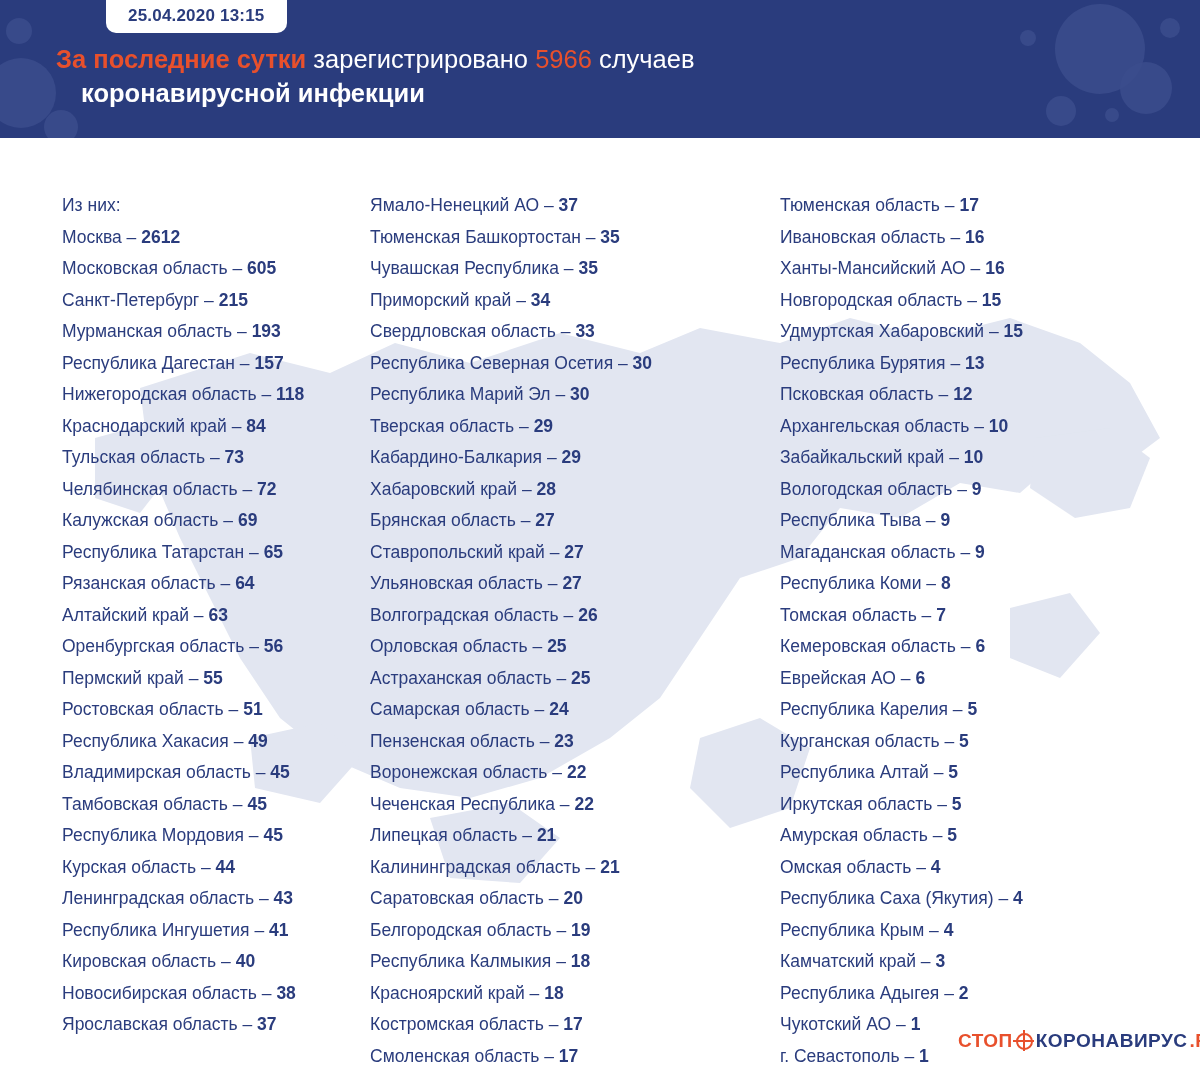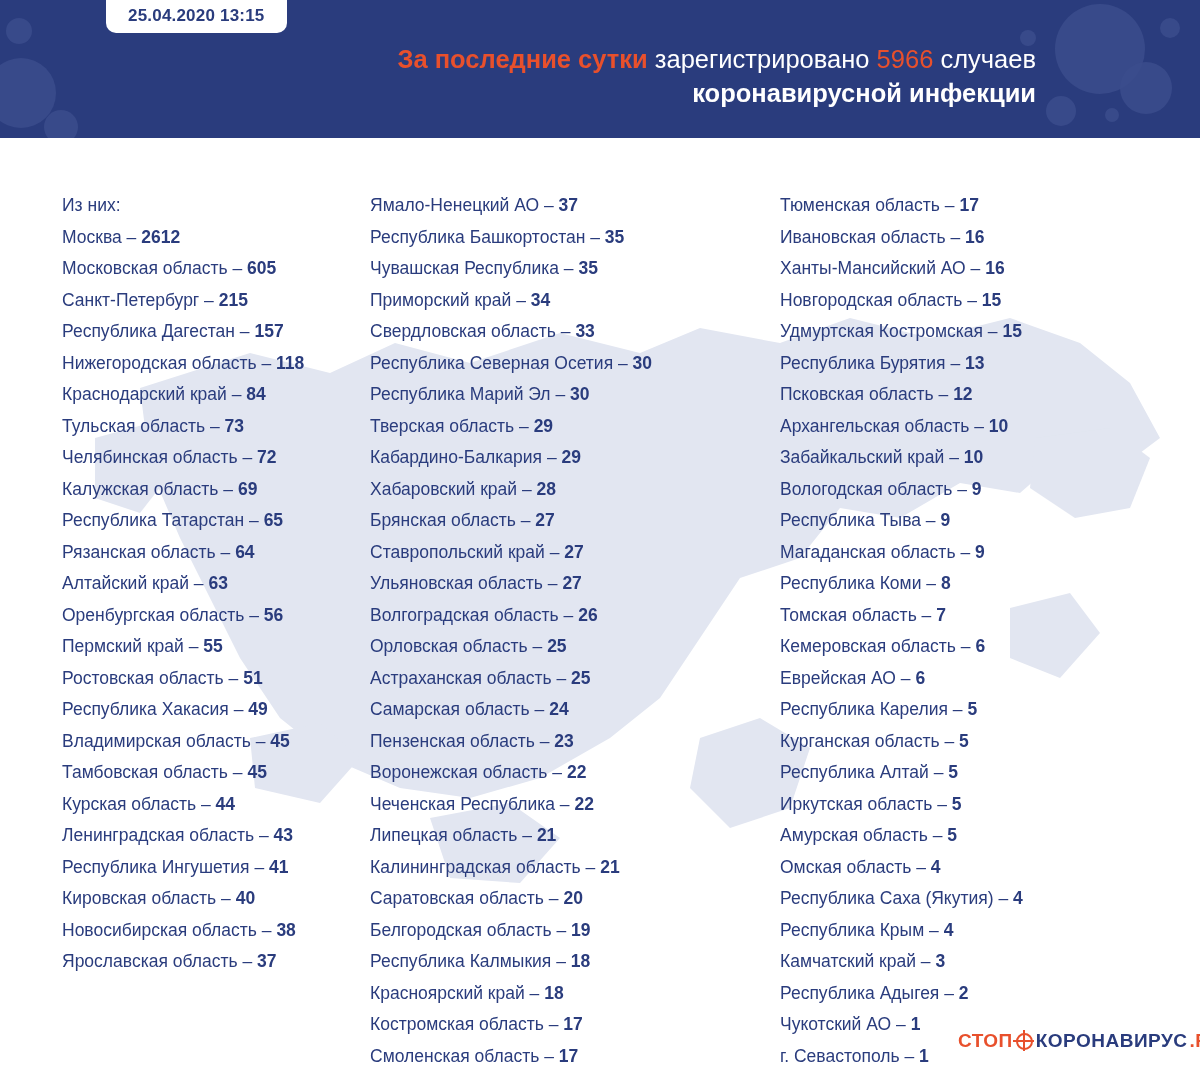"25.04.2020 13:15" .header { text-align: right -> none }
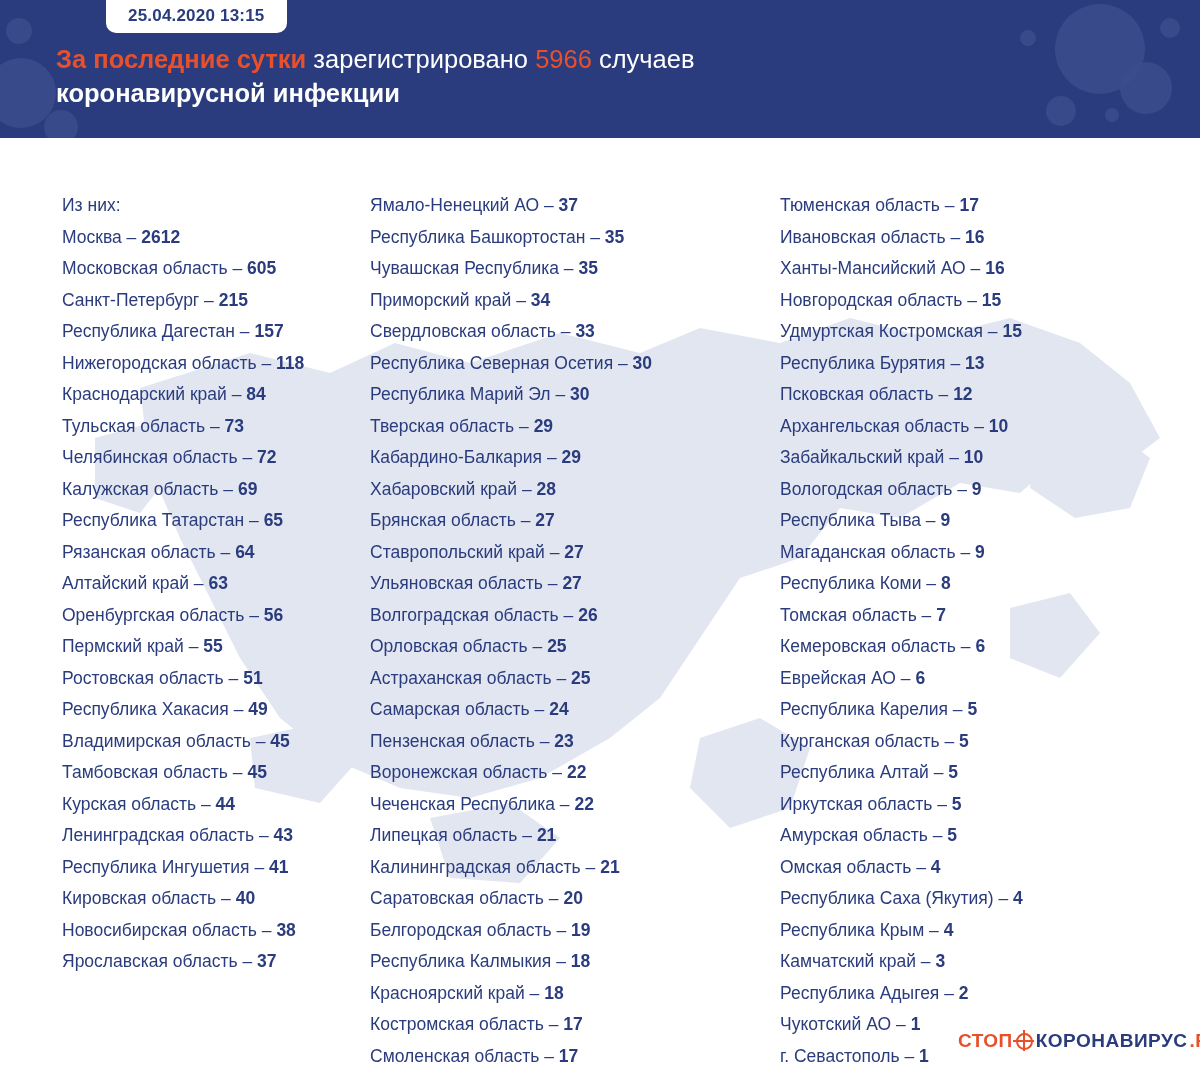"коронавирусной инфекции" .headline .bold { padding-left: none -> 25px }
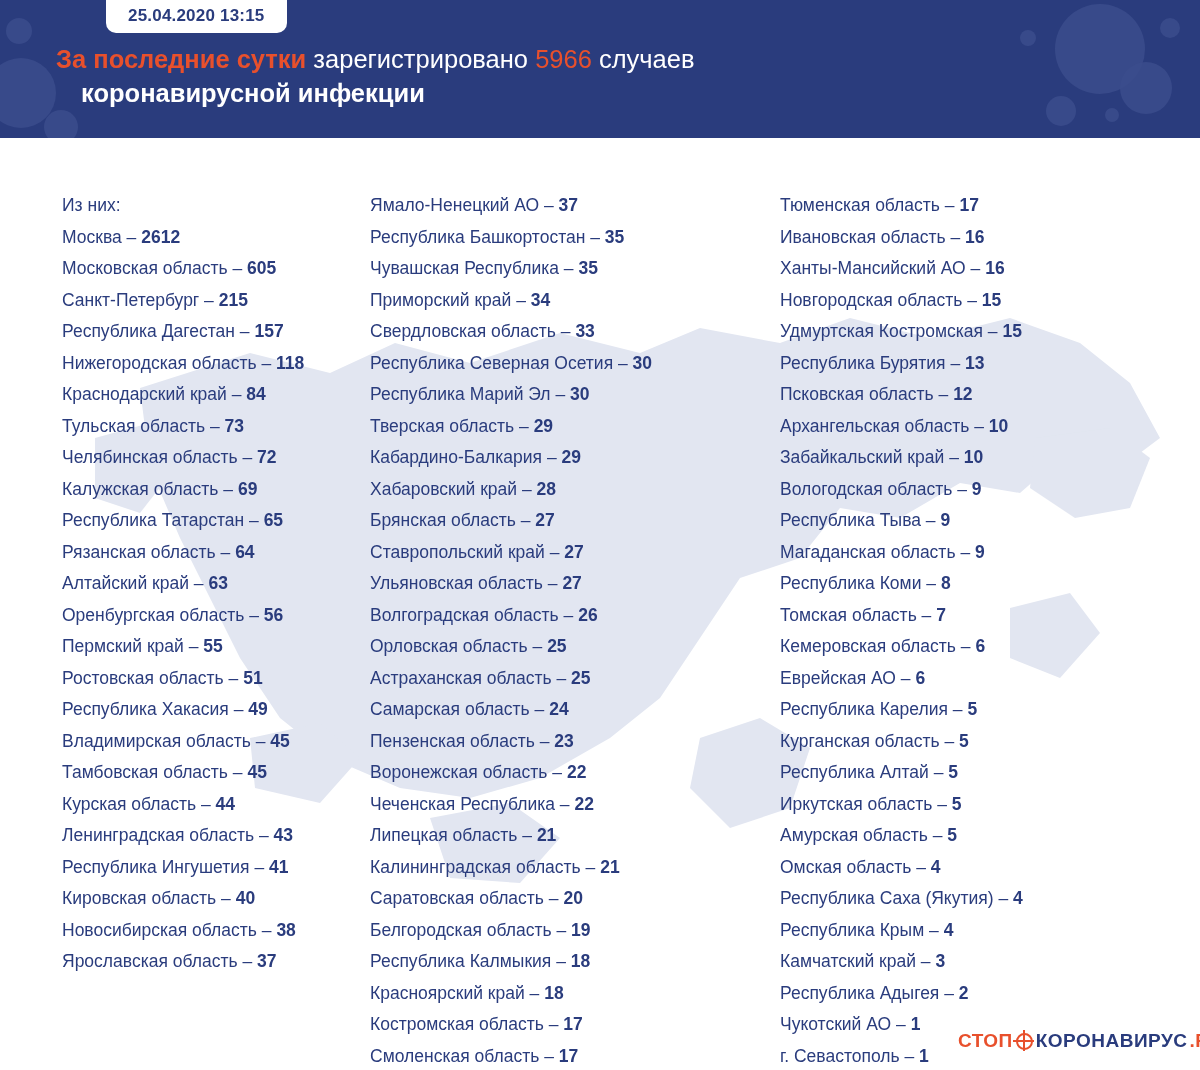"Республика Башкортостан" span.name { text: Республика -> Тюменская }
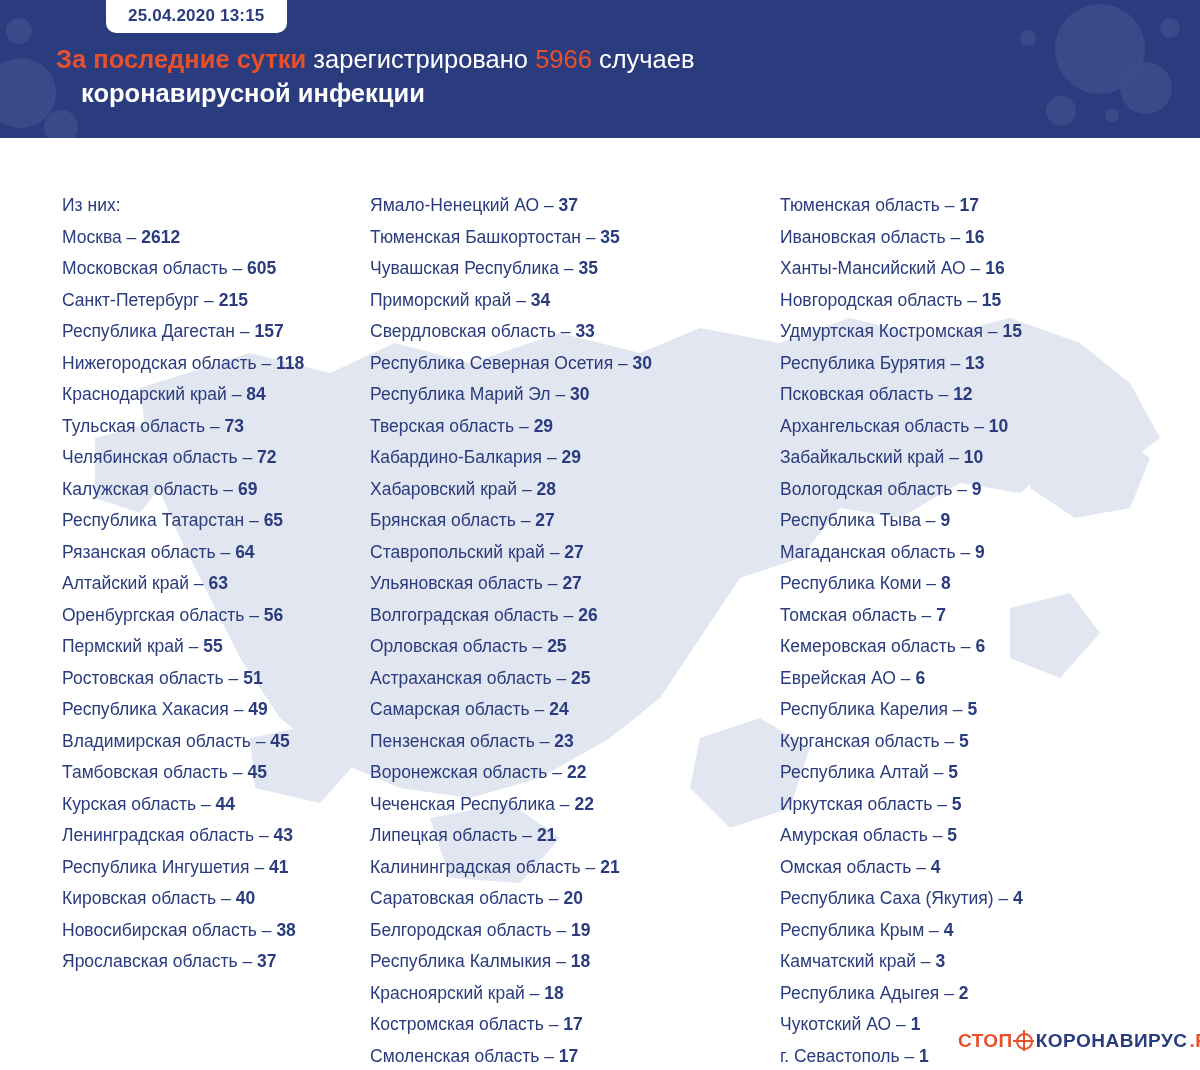"Мурманская область – 193" div.row { html: none -> <div><span>Мурманская область</span><span> – </span><span>193</span></div> }
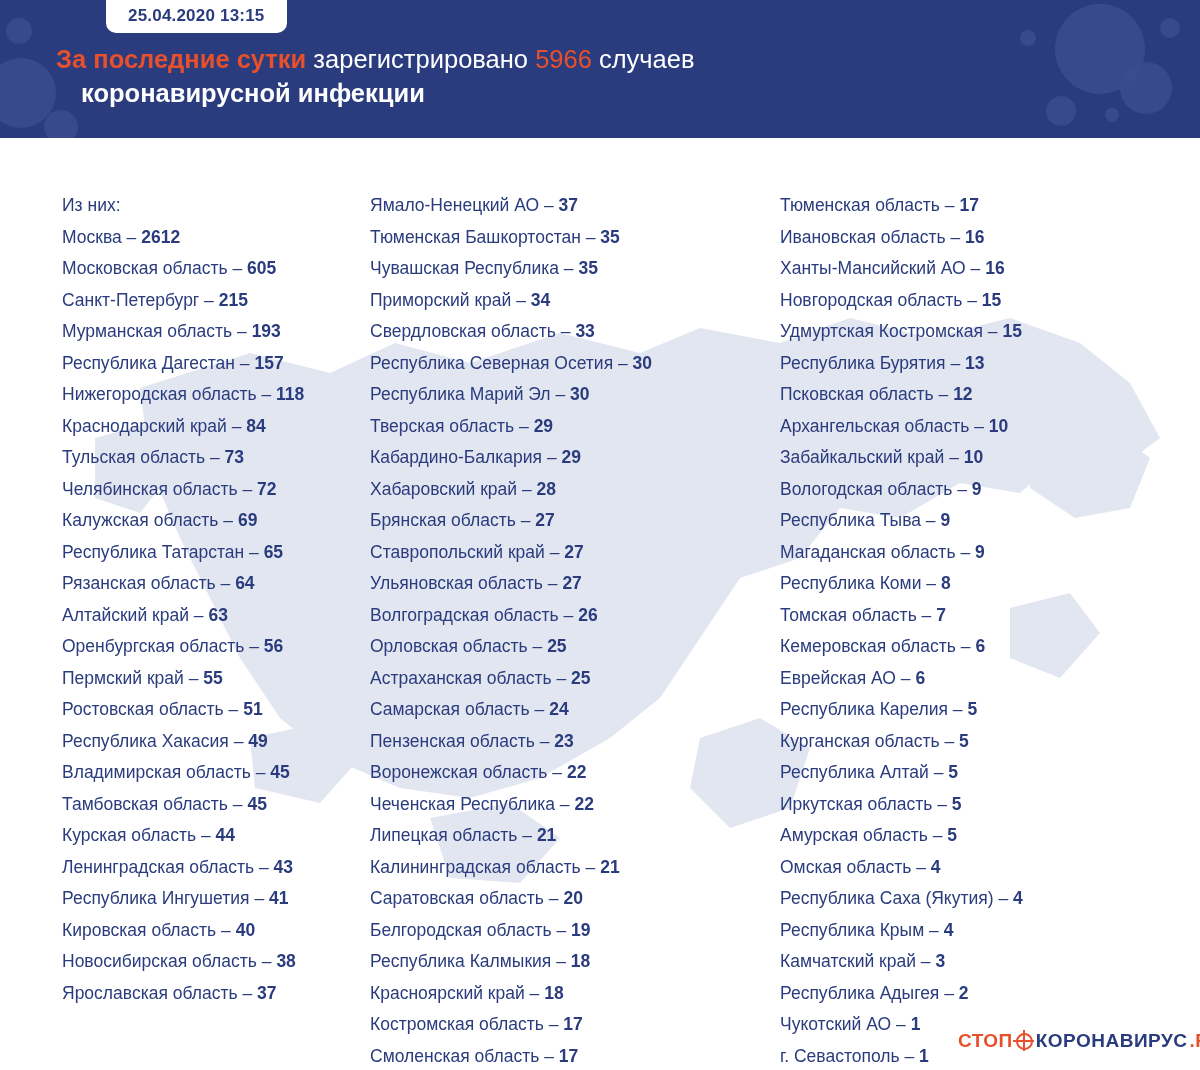"Удмуртская Костромская" span.name { text: Костромская -> Хабаровский }
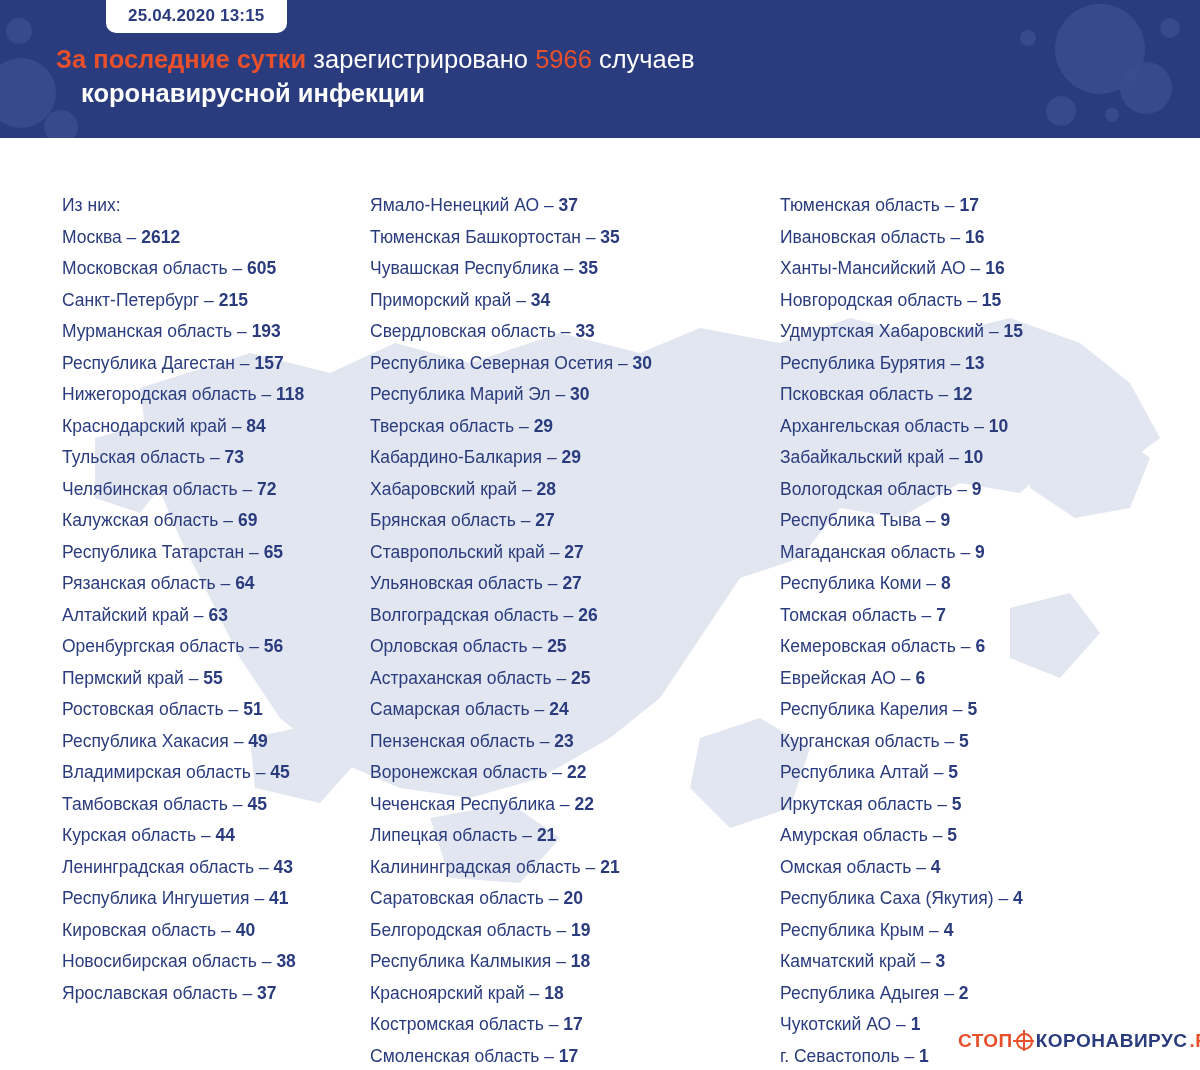"Республика Мордовия – 45" div.row { html: none -> <div><span>Республика Мордовия</span><span> – </span><span>45</span></div> }
